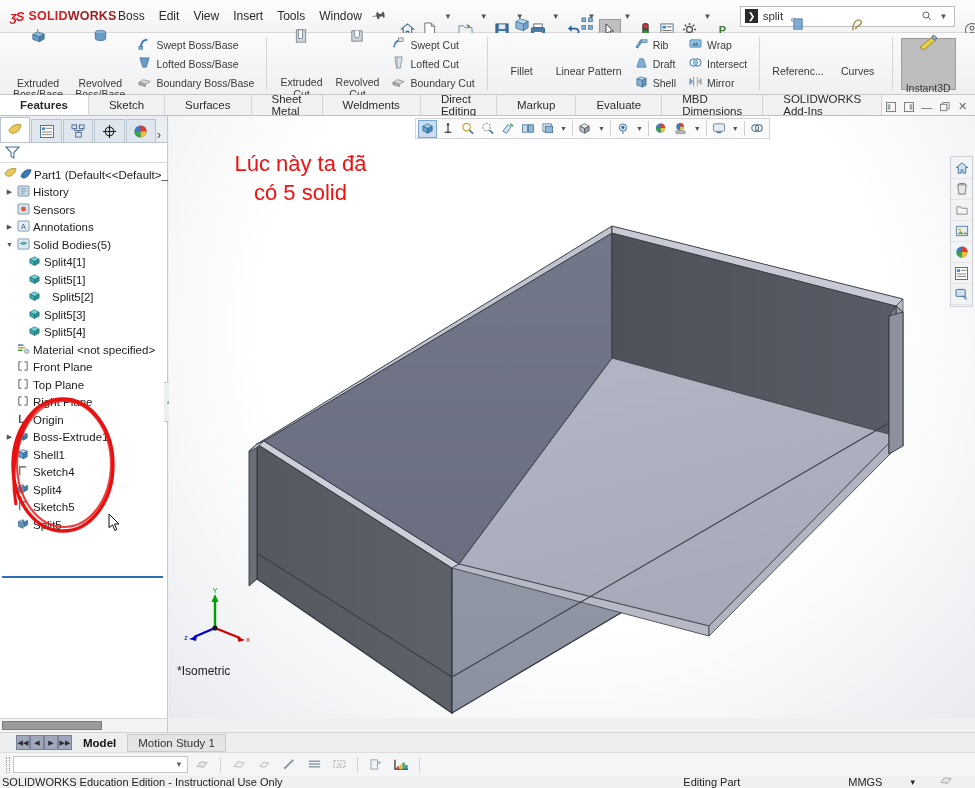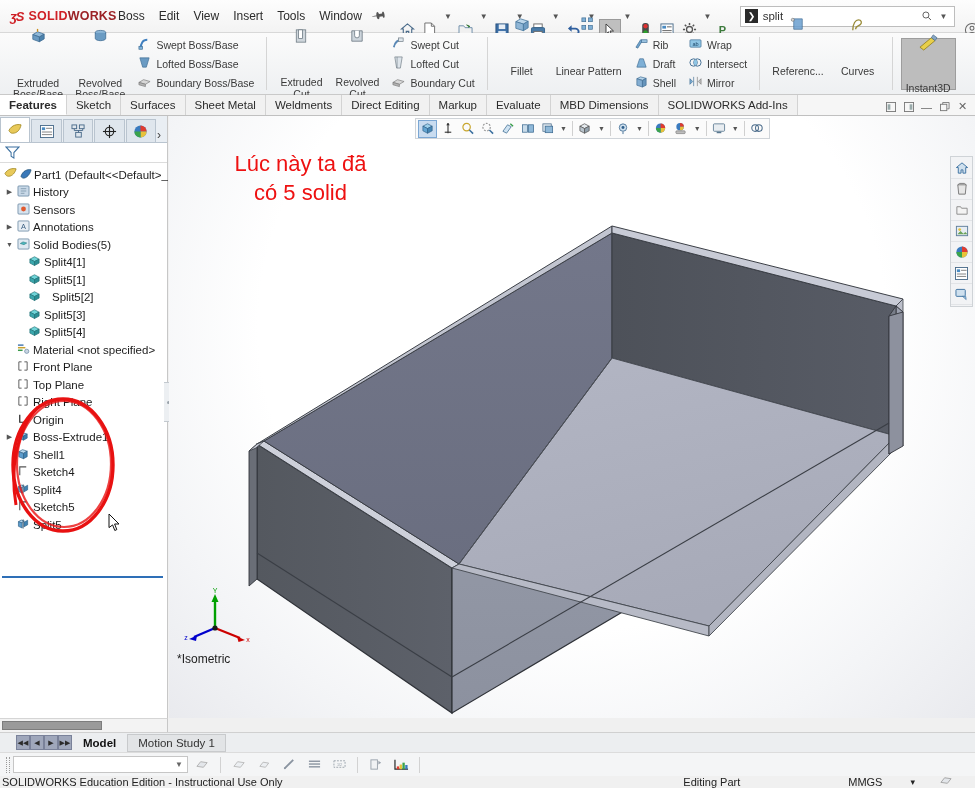"Features" .tab { padding: 0 9px -> 0 20px }
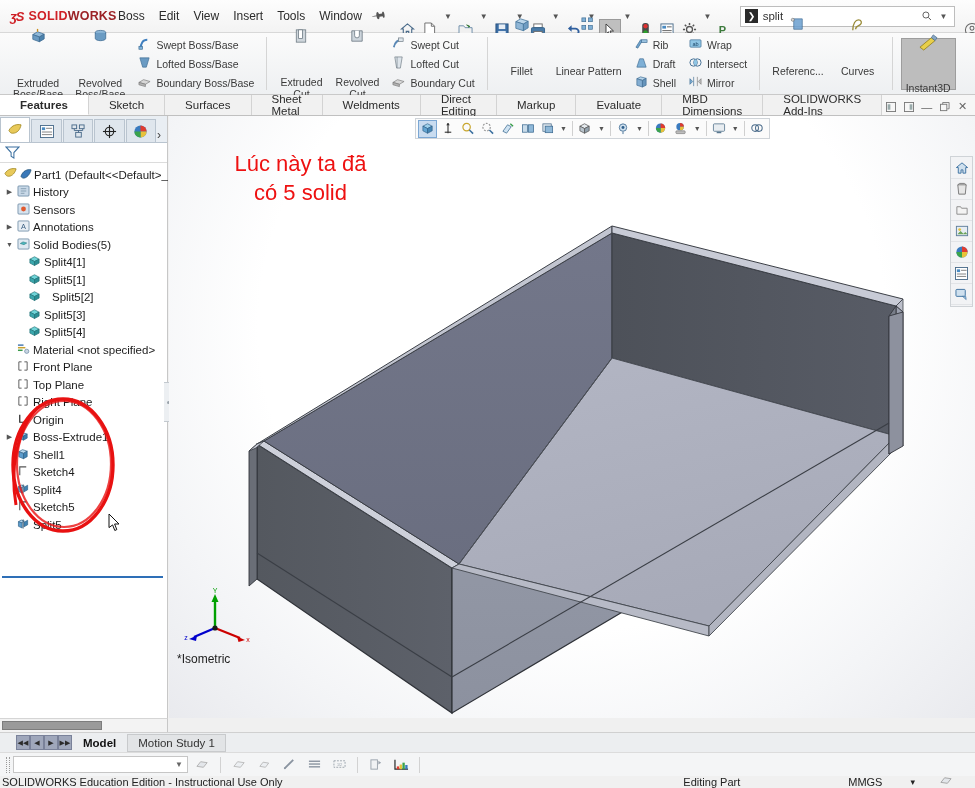"*Isometric" .isolabel { bottom: 52px -> 40px }
